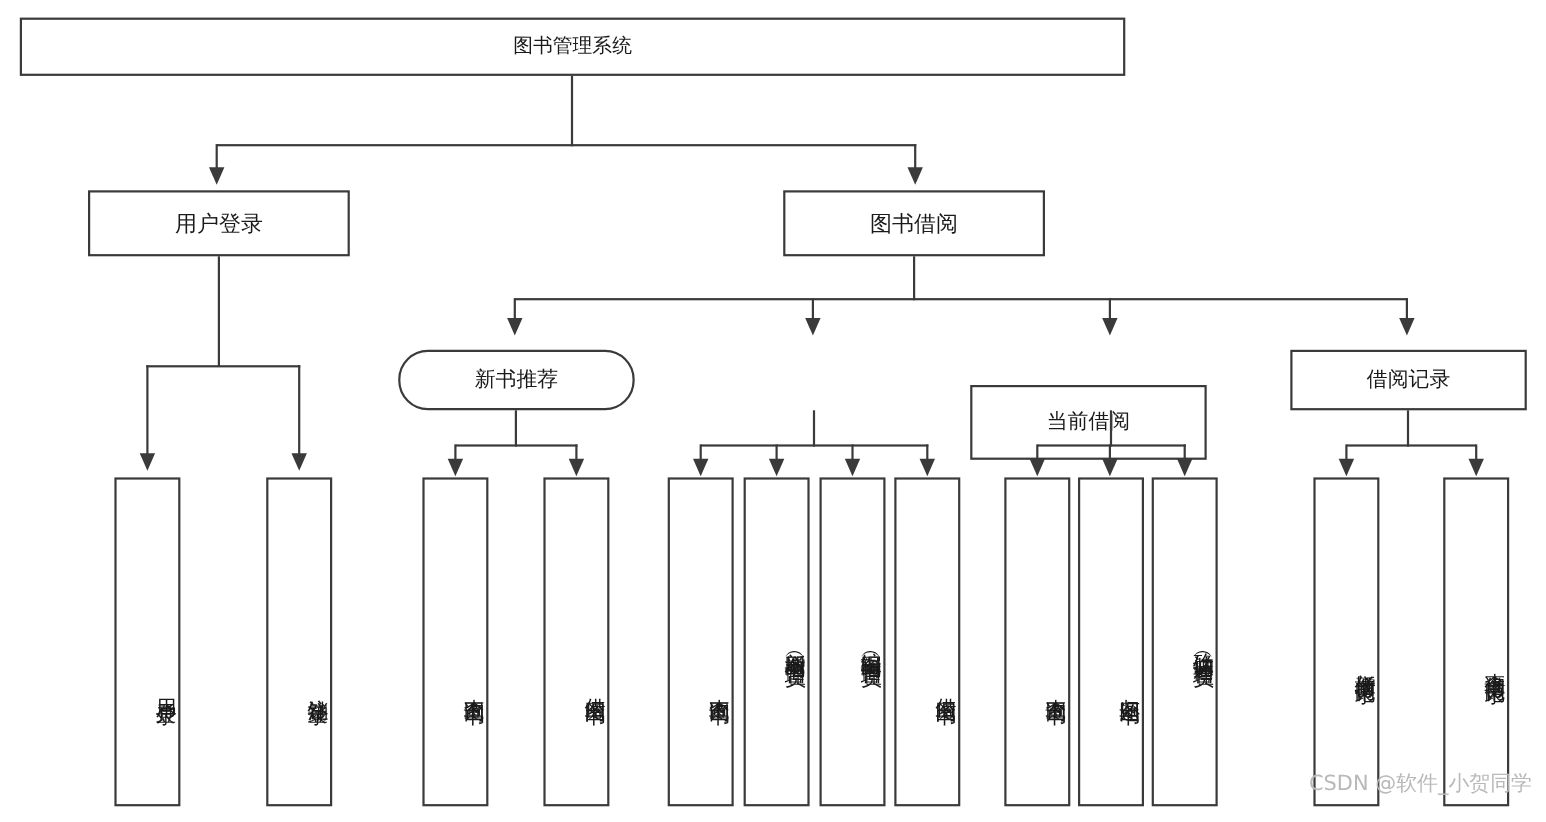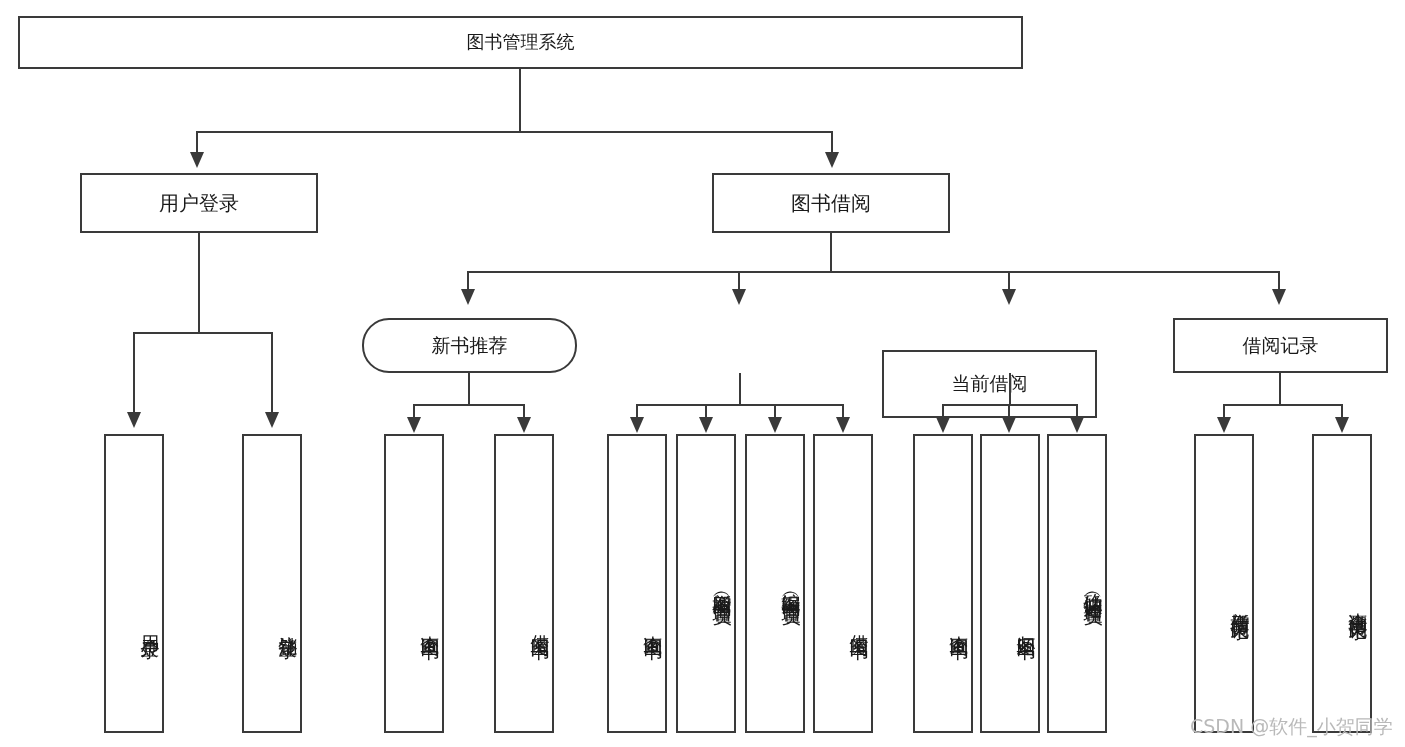"CSDN @软件_小贺同学" div { top: 714px -> 699px }
